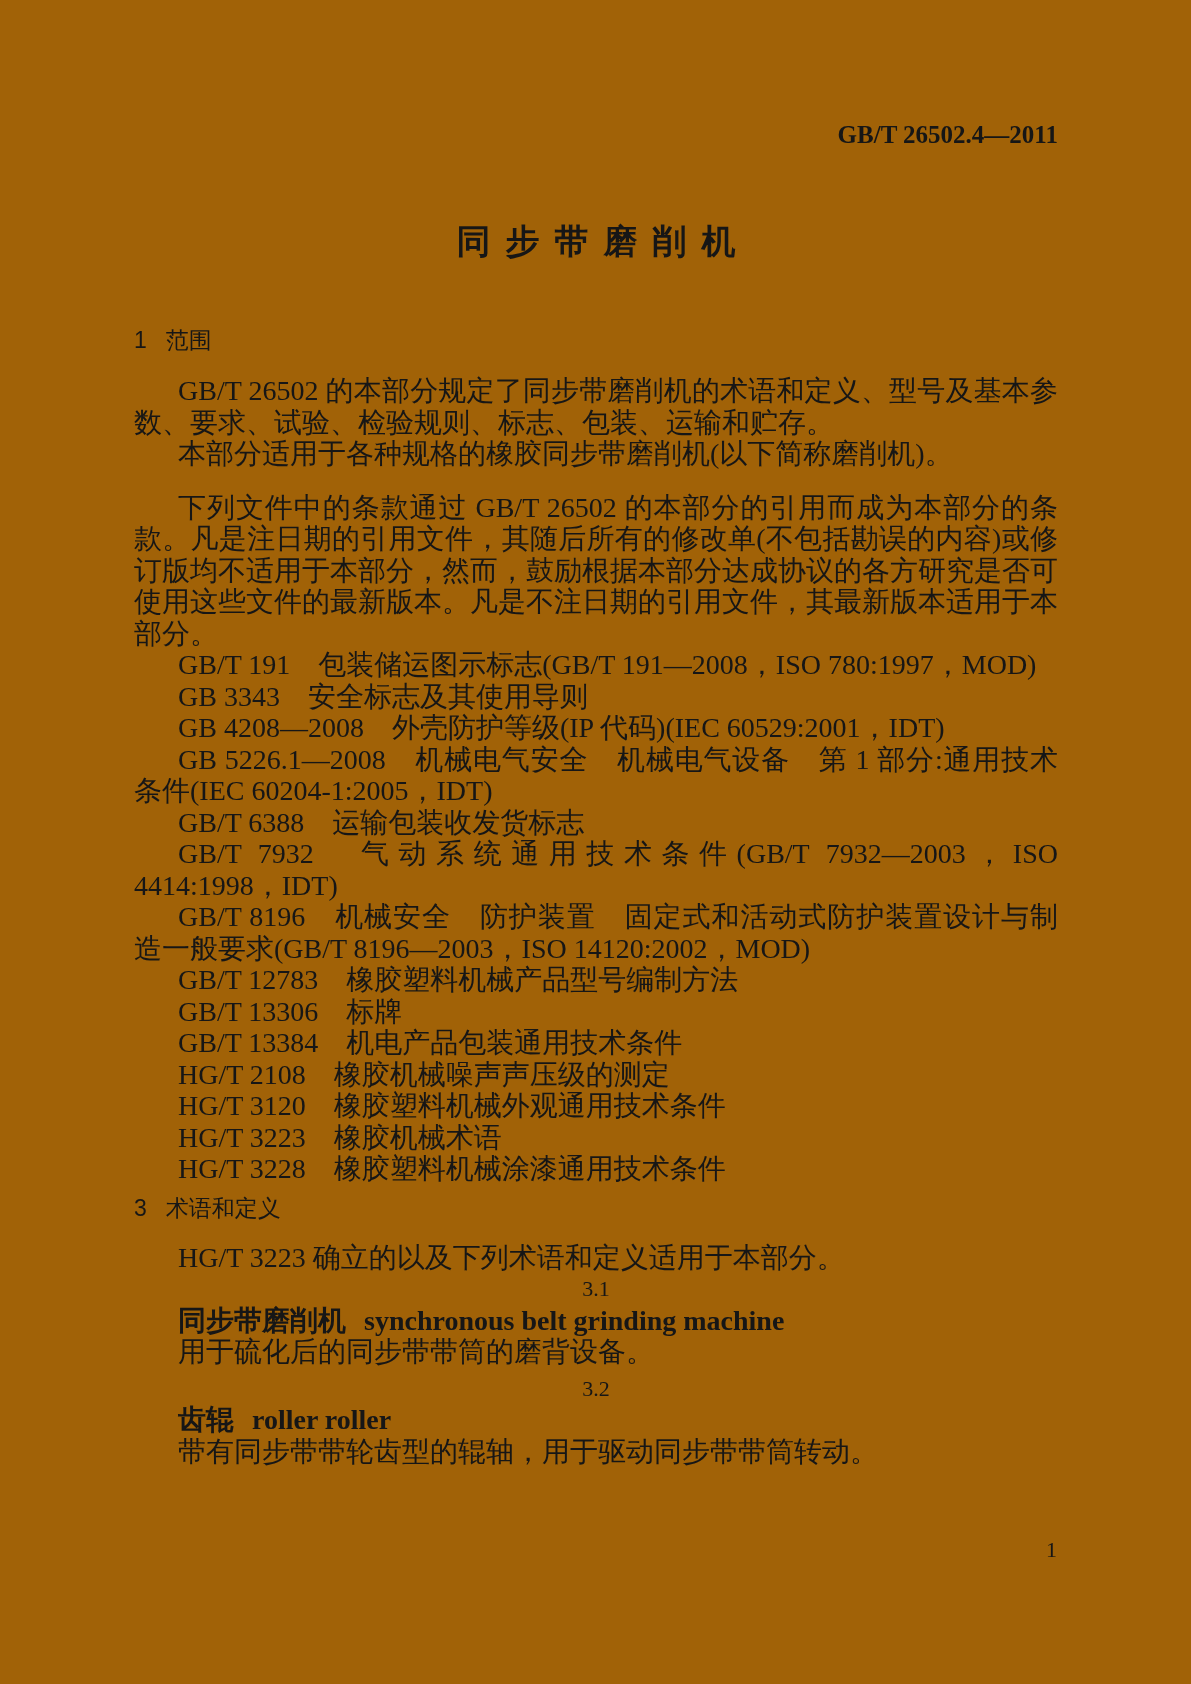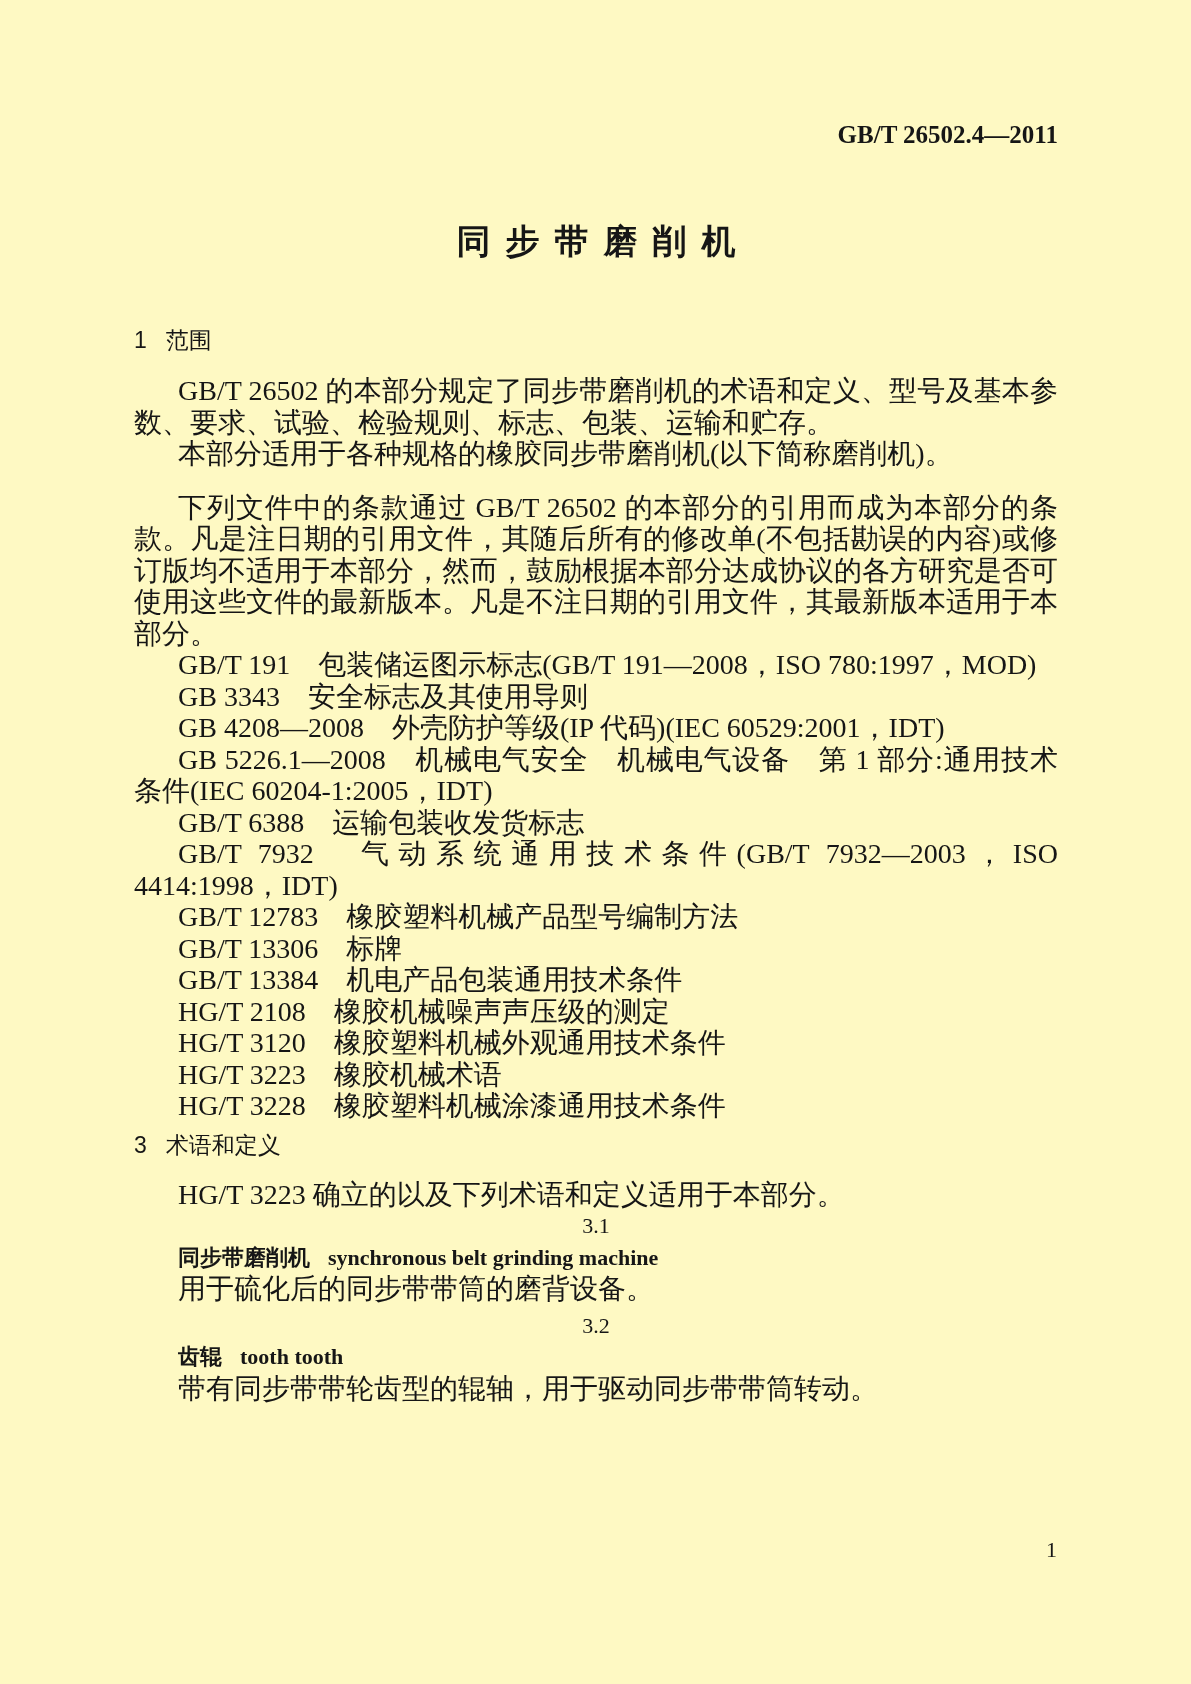"GB/T 26502.4—2011" .page { background: #fef9c3 -> #a16207 }
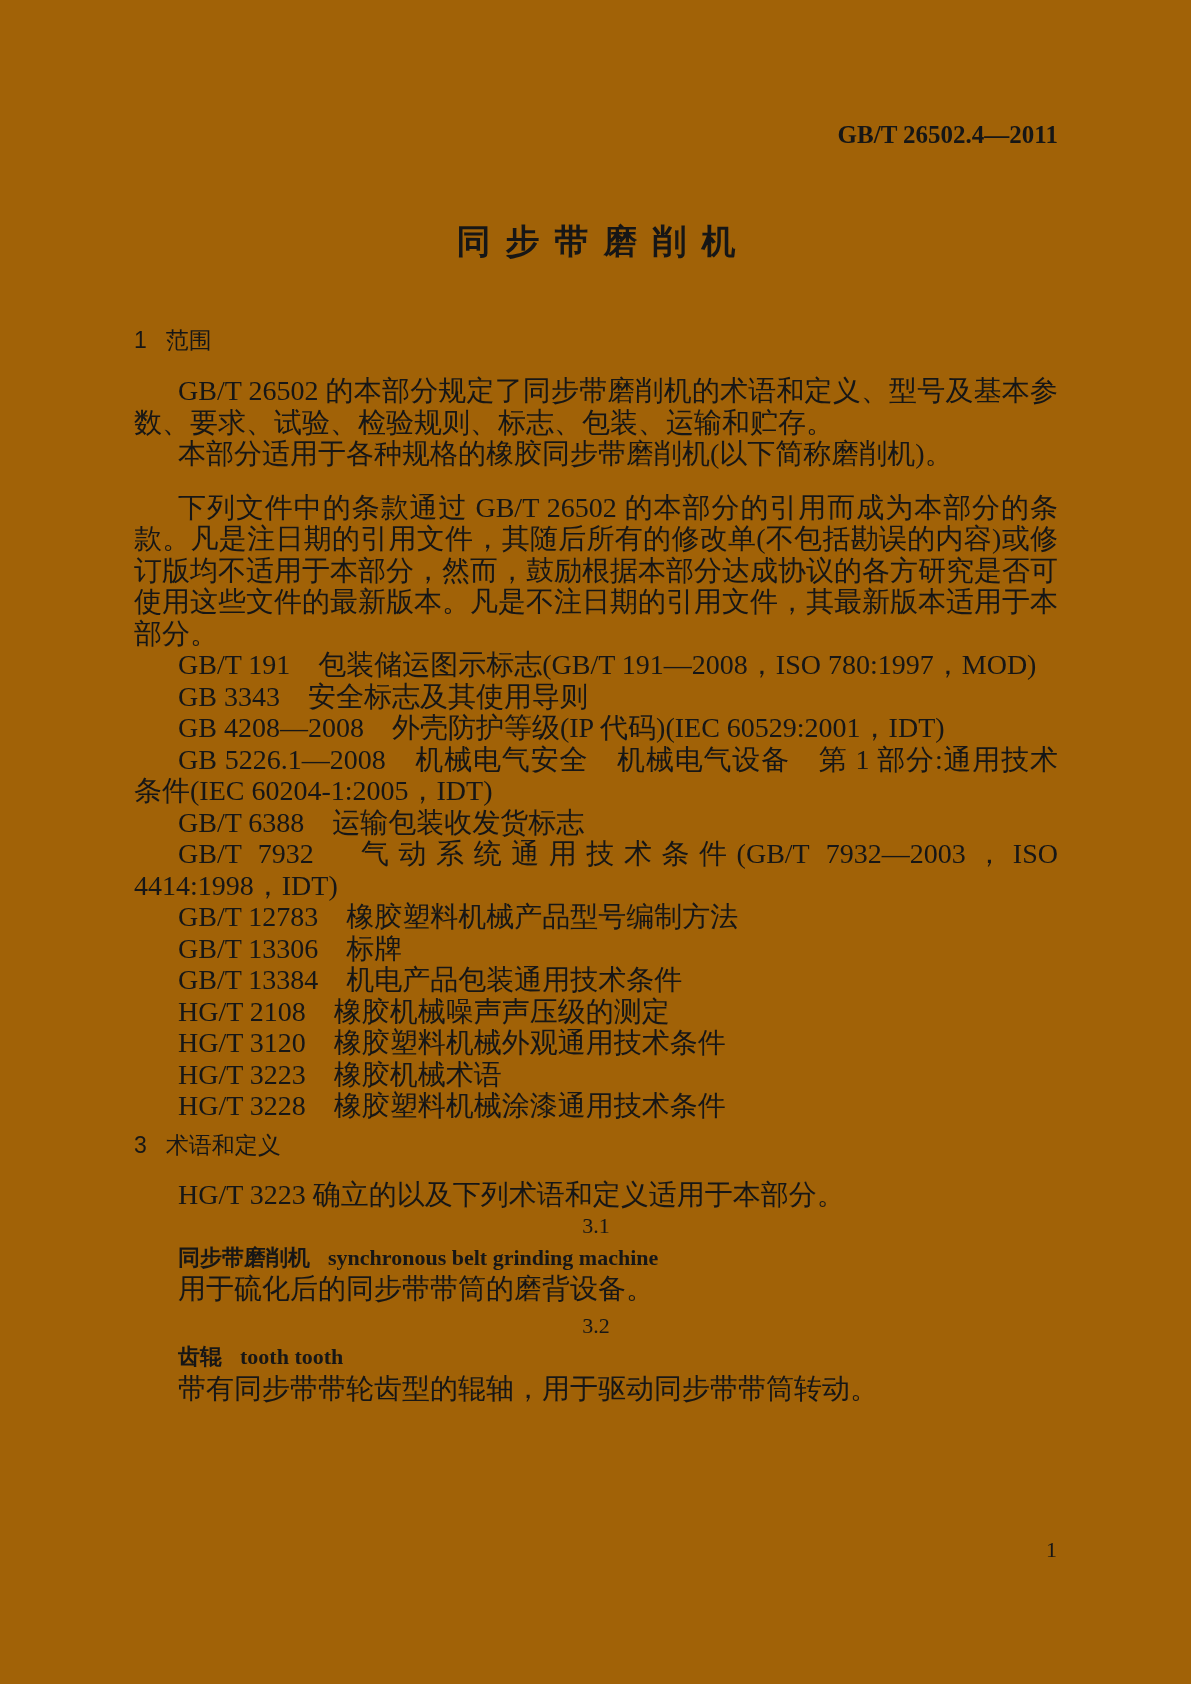"GB/T 8196 机械安全 防护装置" p { html: none -> <p>GB/T 8196 机械安全 防护装置 固定式和活动式防护装置设计与制造一般要求(GB/T 8196—2003，ISO 14120:2002，MOD)</p> }
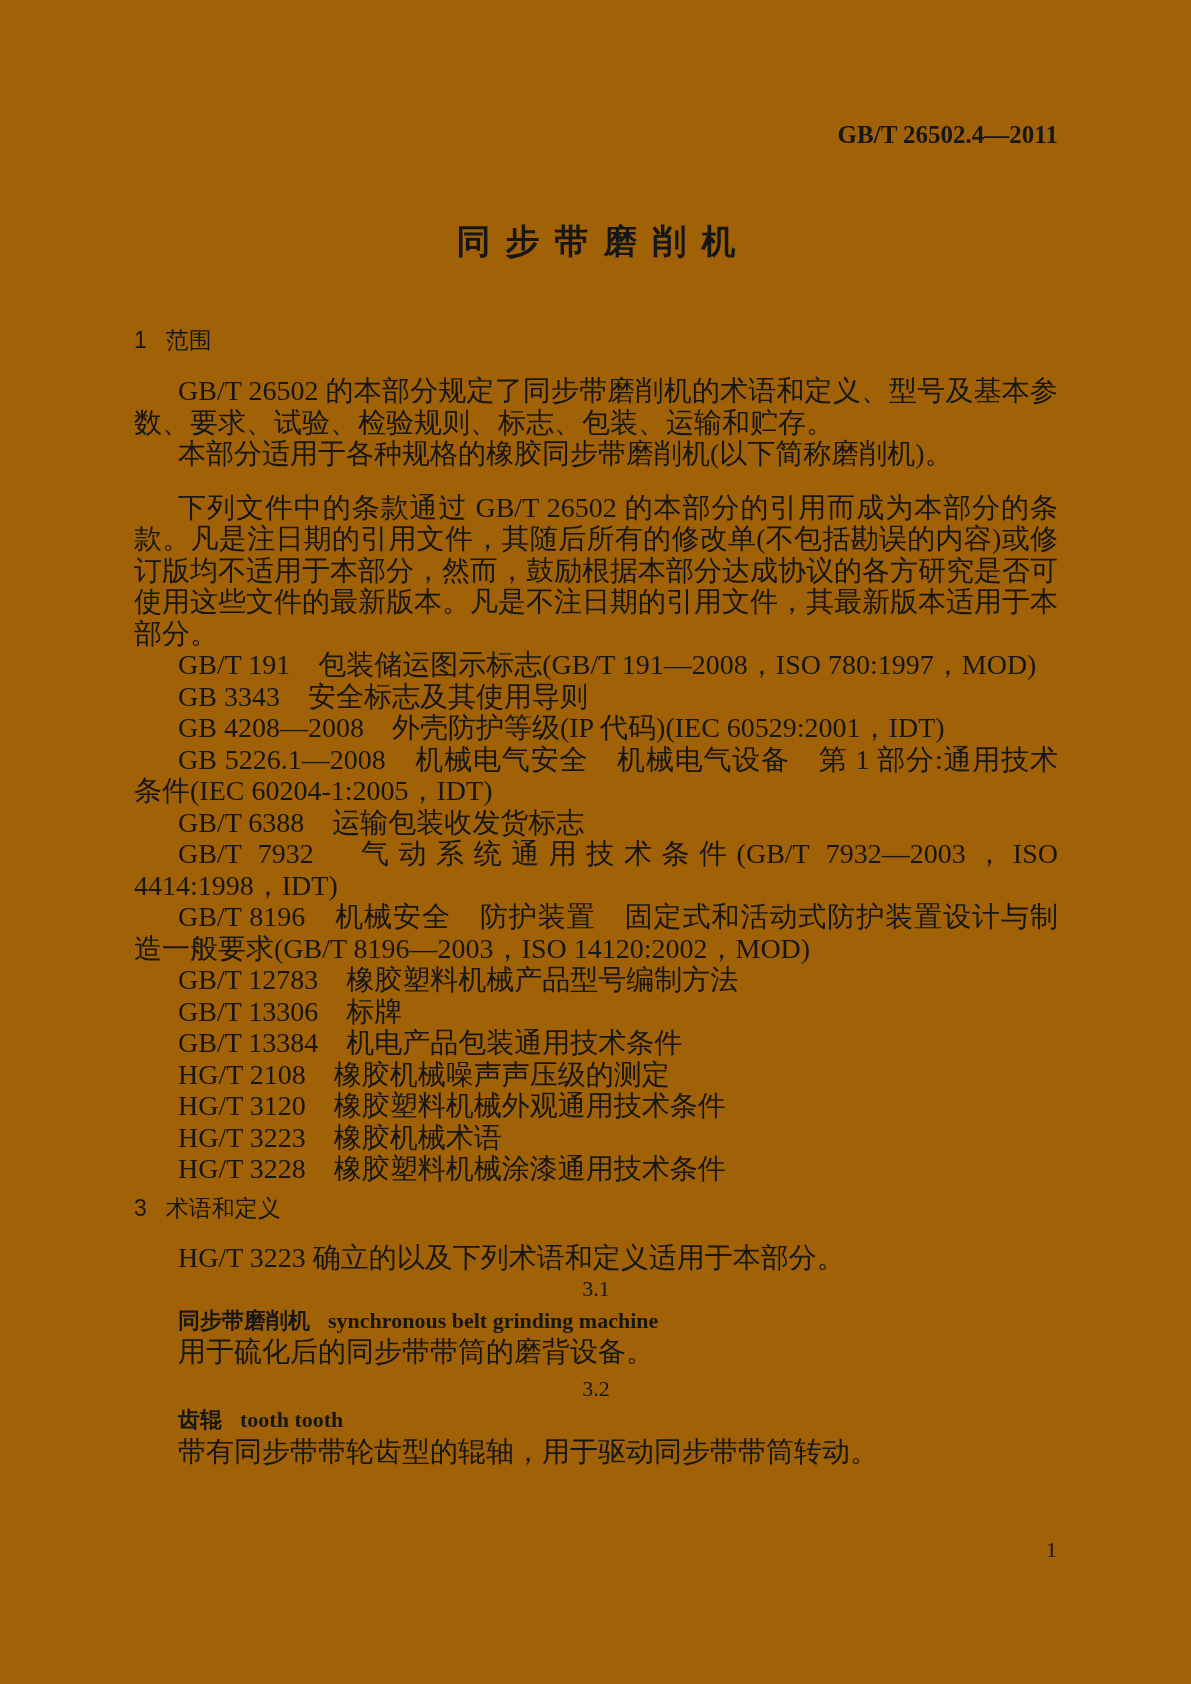"同步带磨削机 synchronous belt grinding machine" .term-line { font-size: 22px -> 28px }
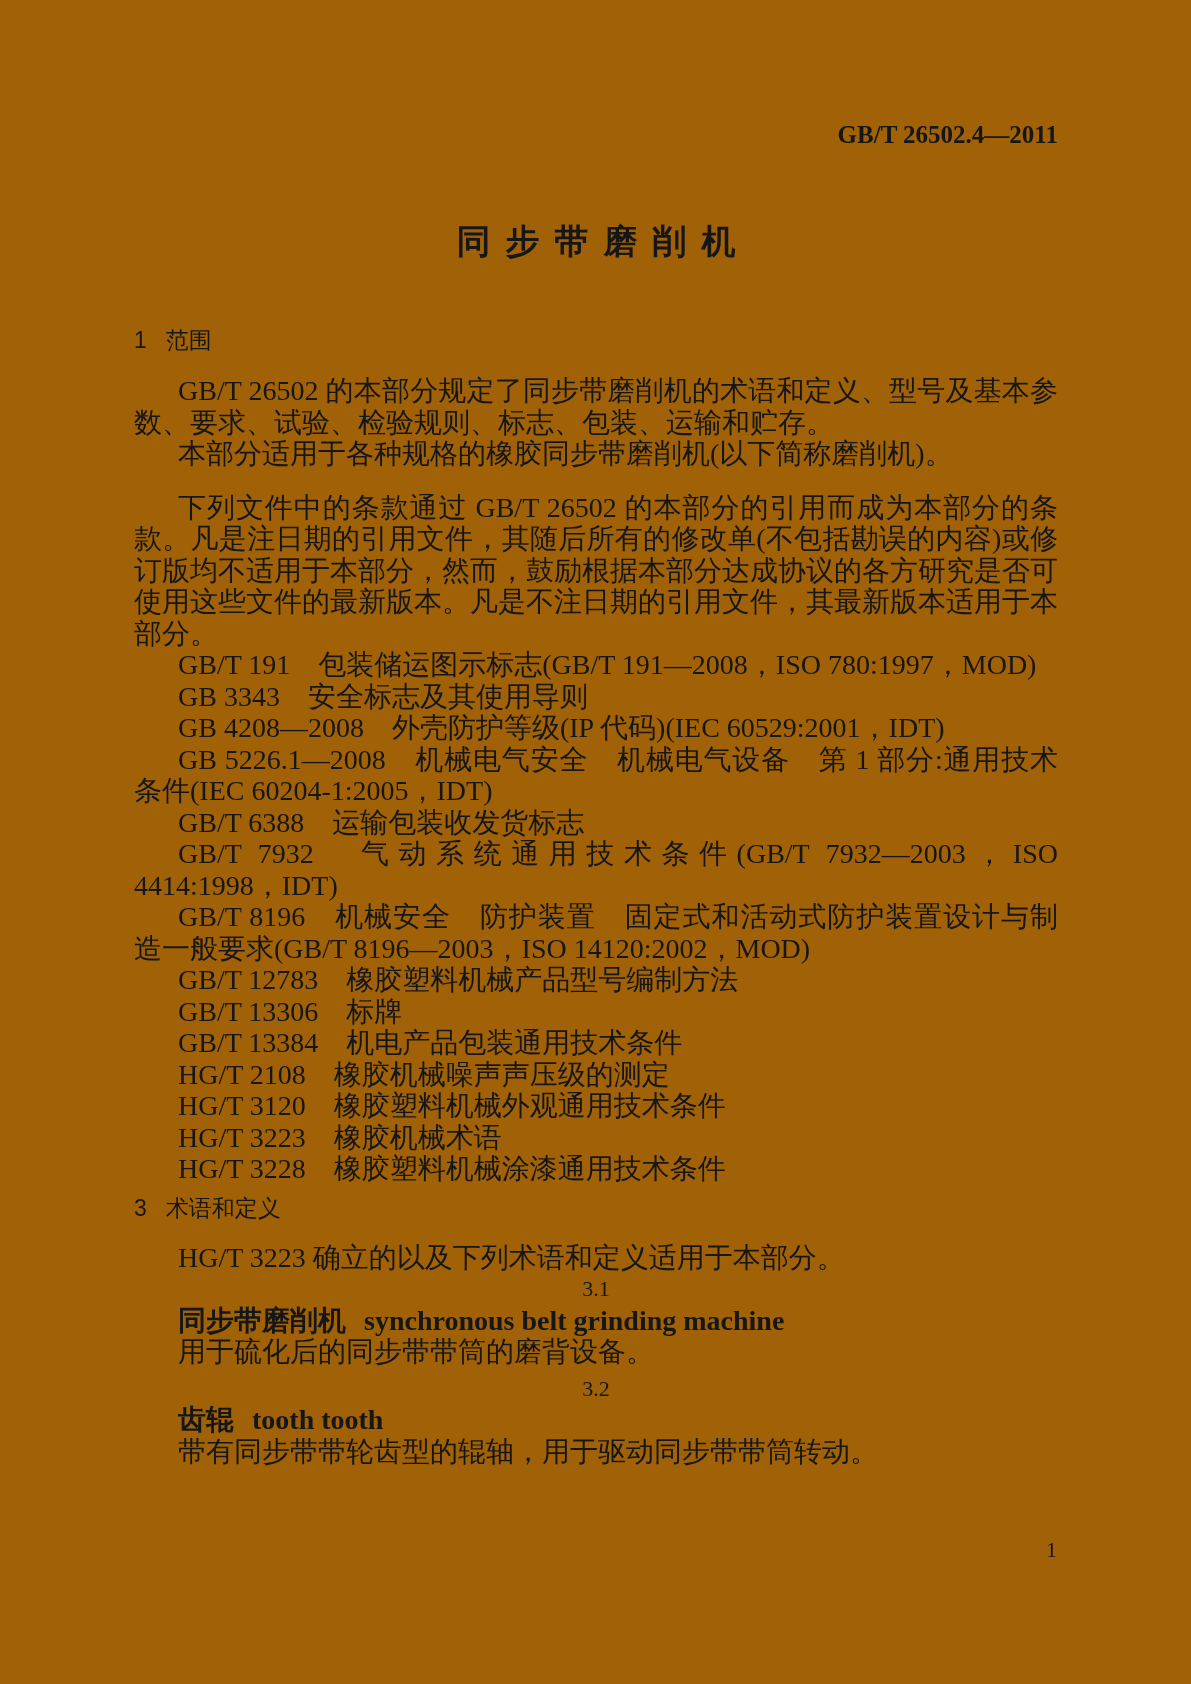"tooth tooth" span.term-en { text: tooth tooth -> roller roller }
